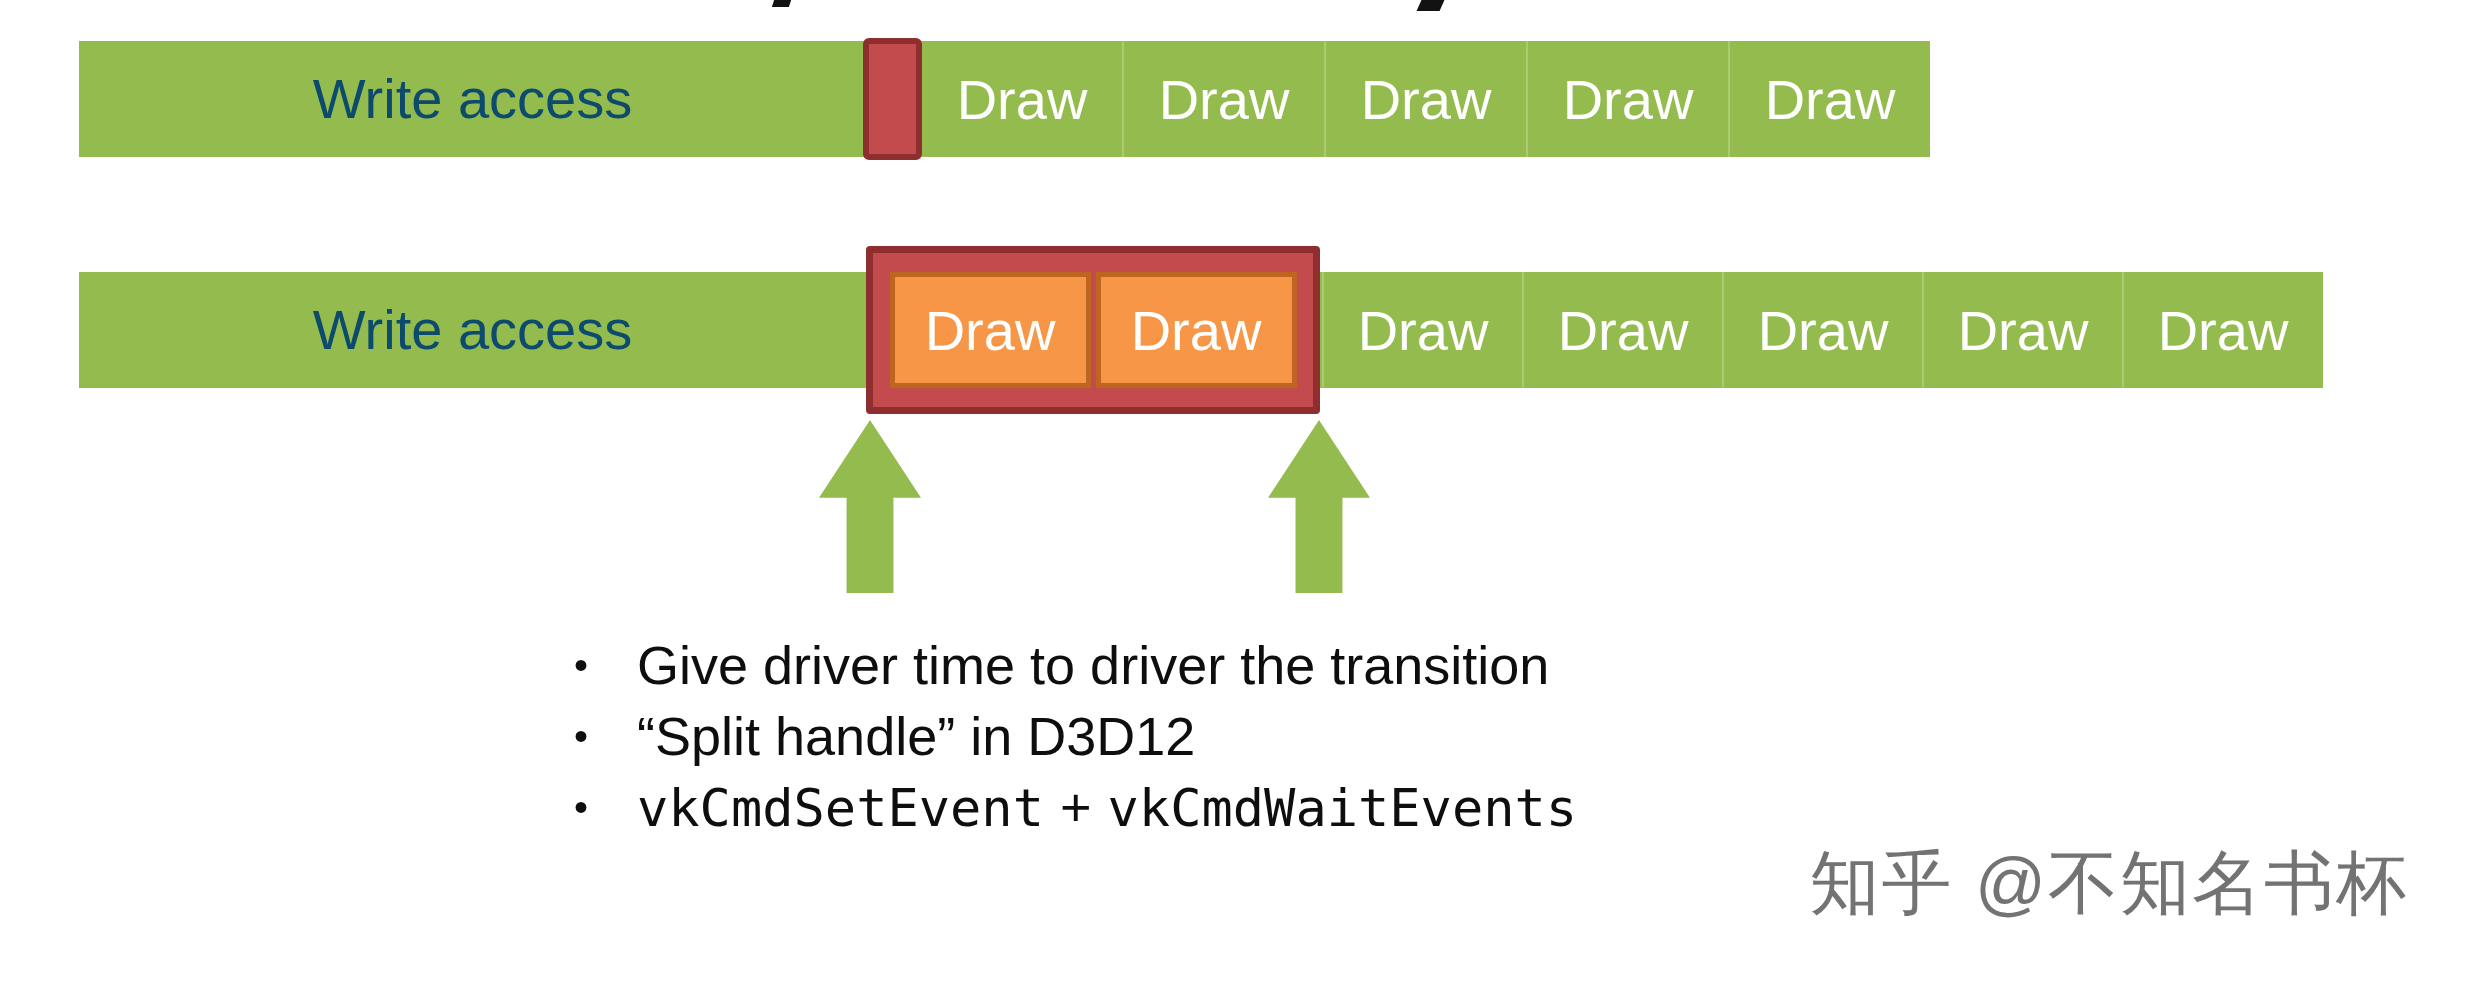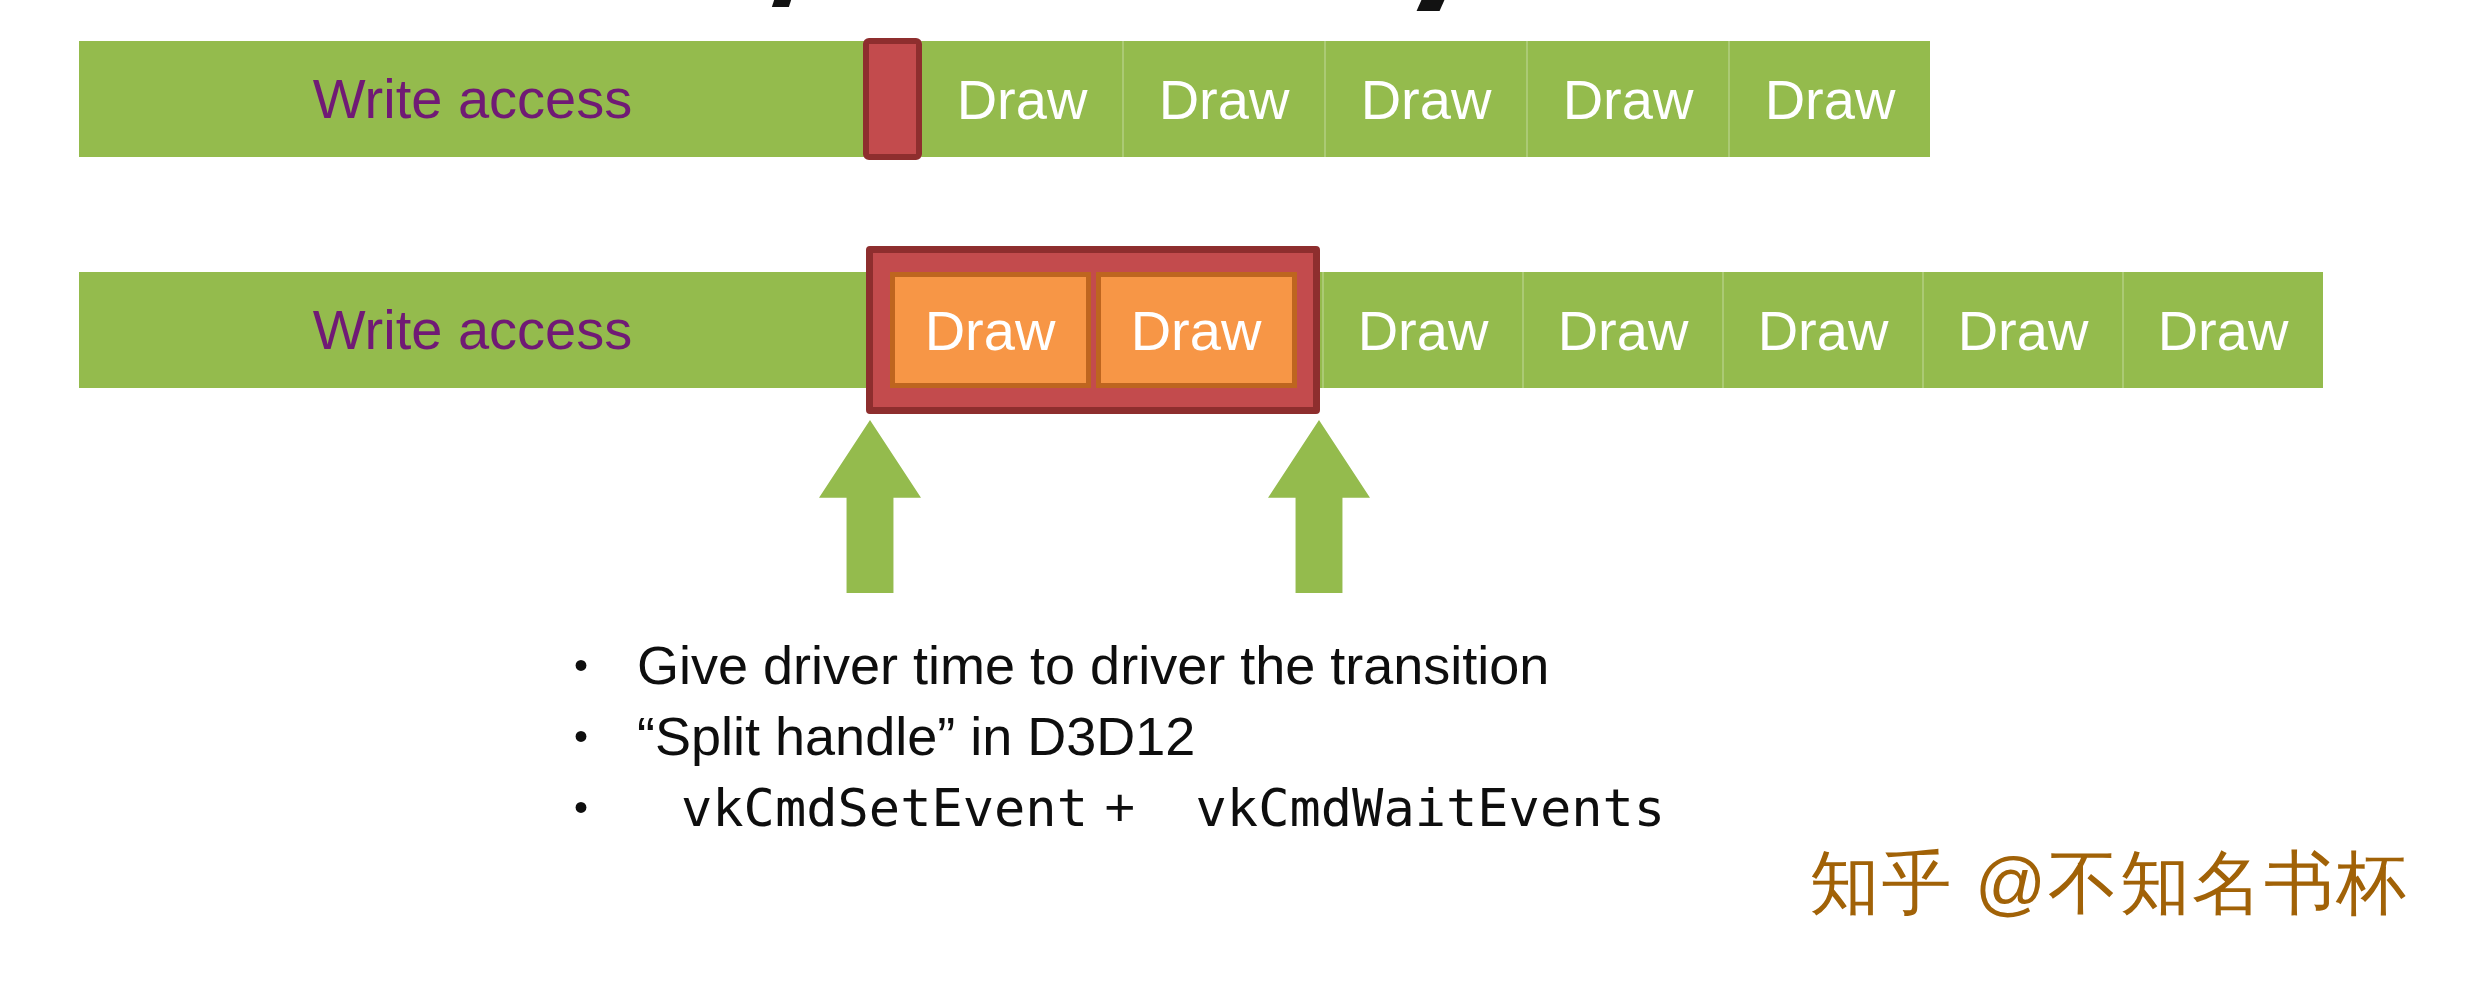"Write access" .bar-label { color: #701a75 -> #0c4a6e }
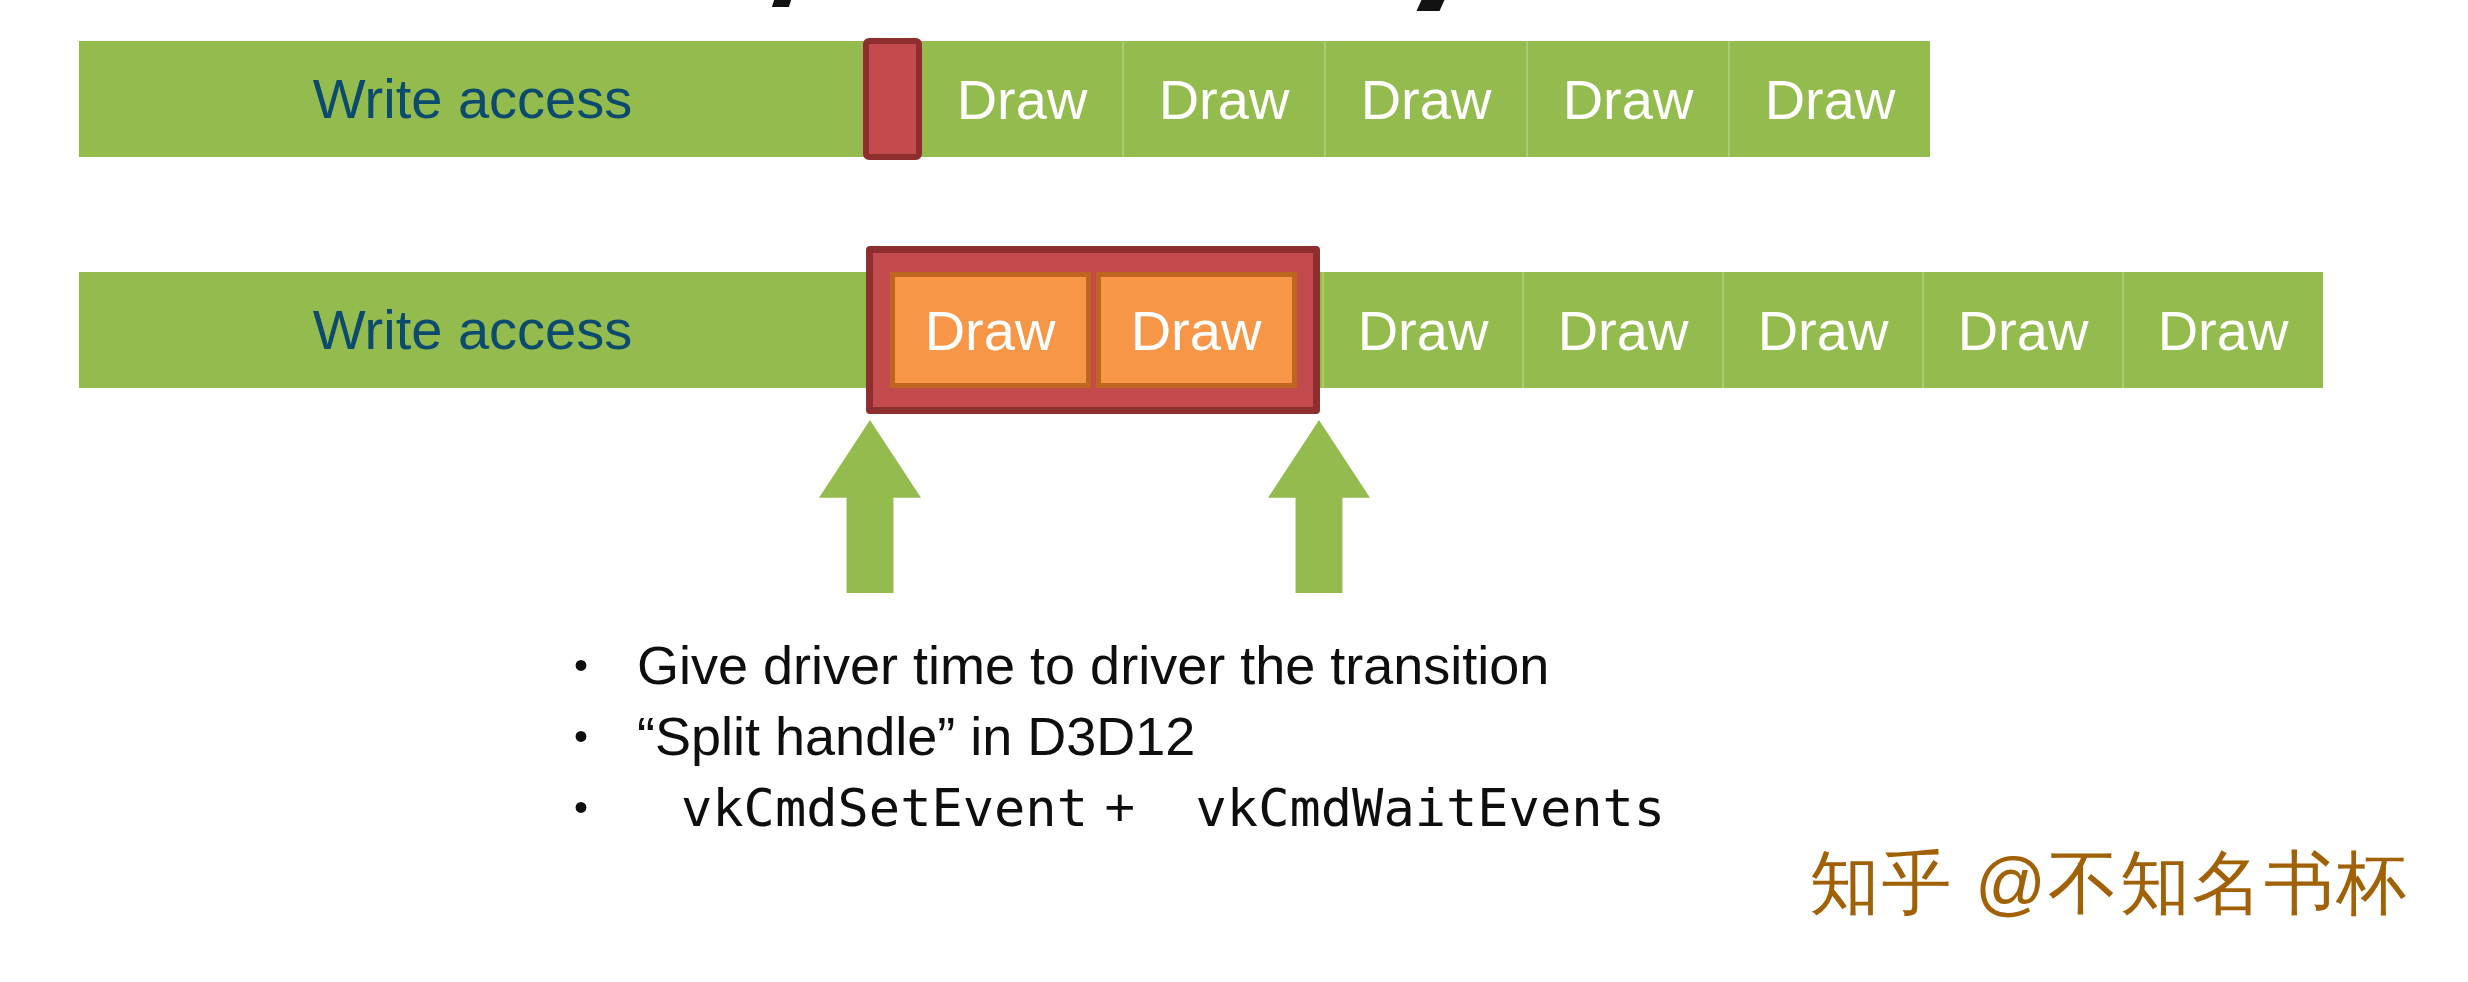"vkCmdSetEvent" .code { margin-left: 44px -> none }
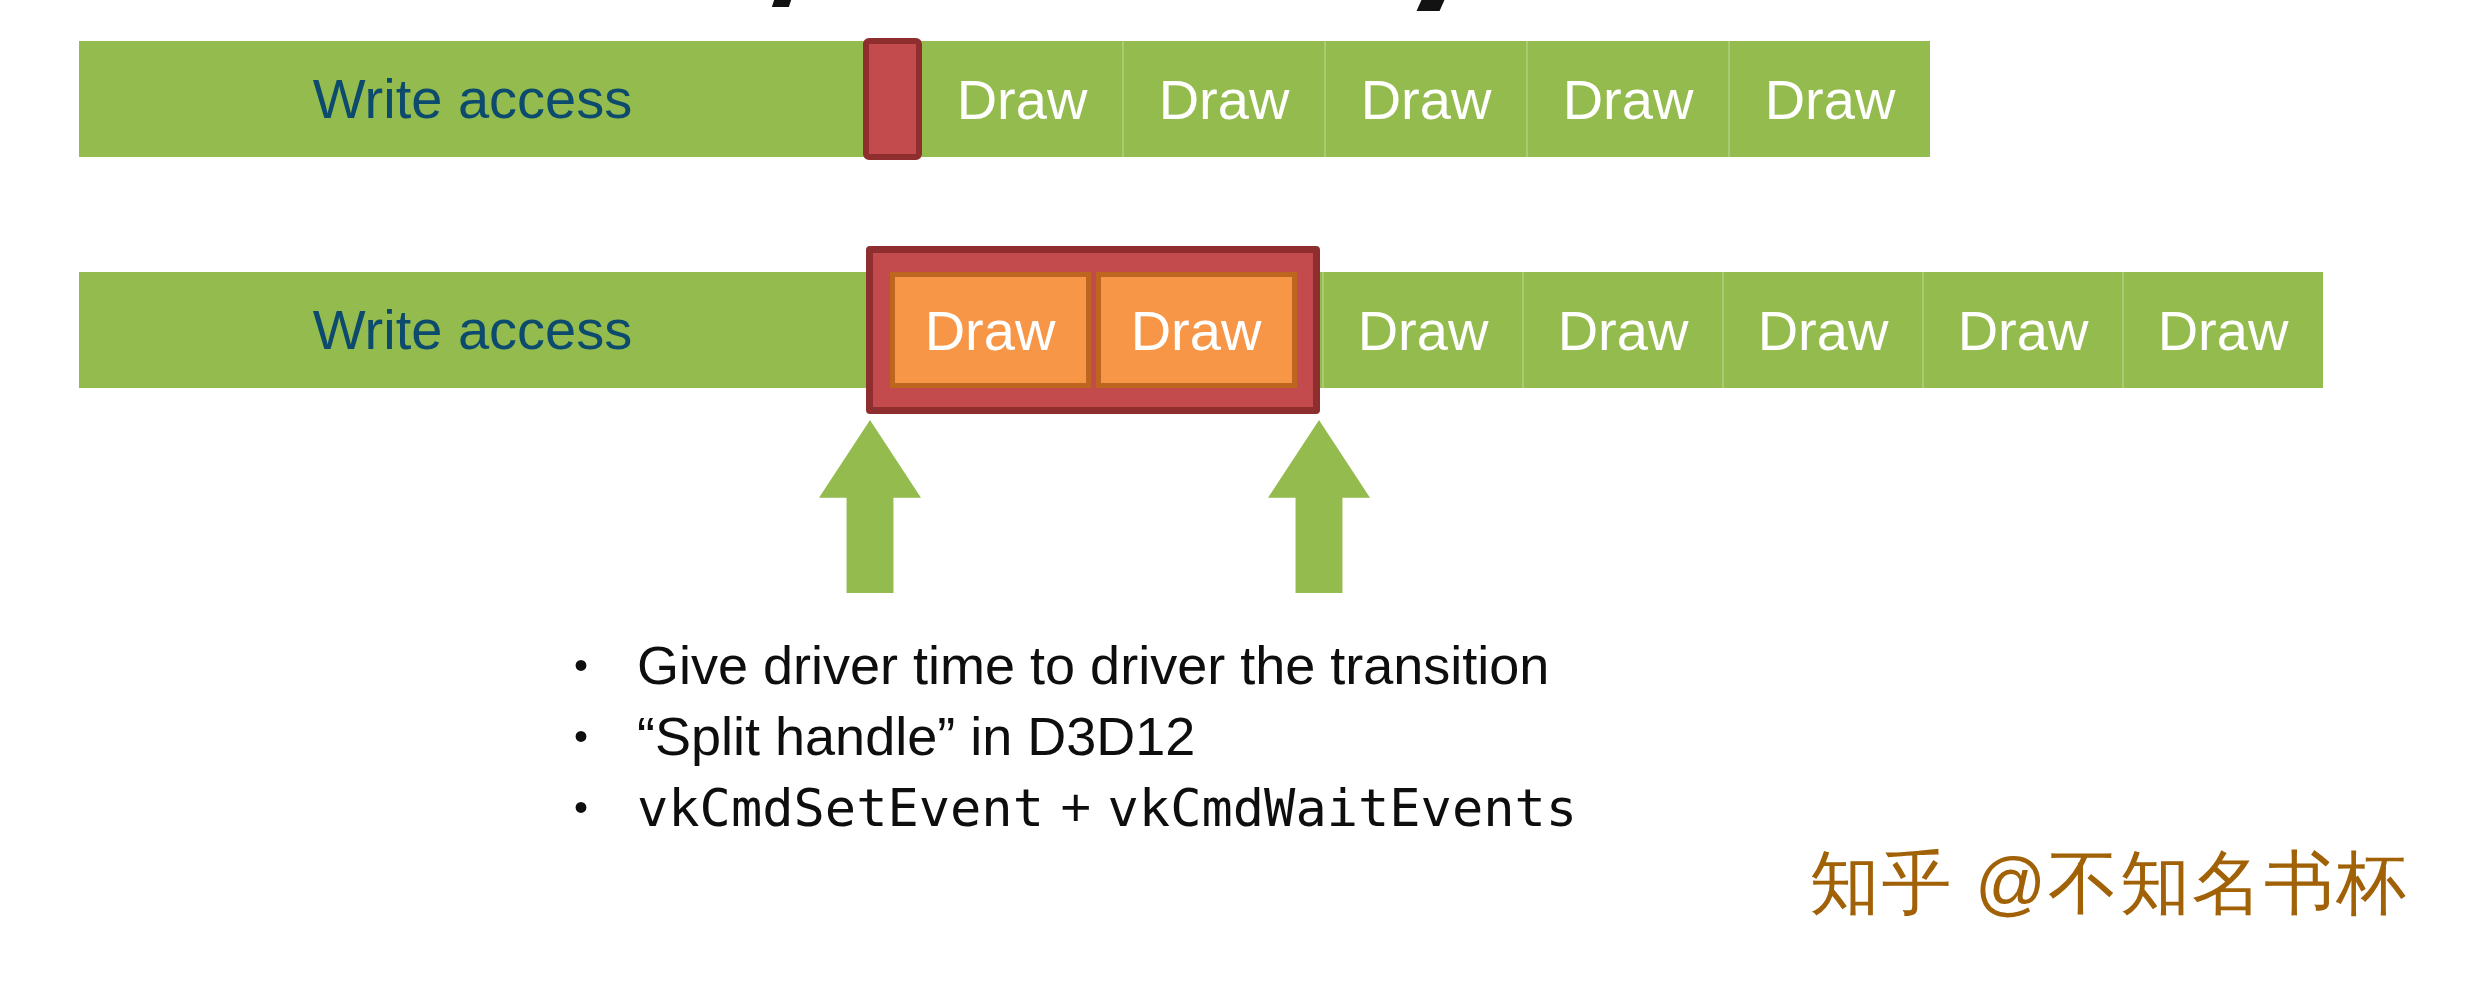"知乎 @不知名书杯" .watermark { color: #a16207 -> #737373 }
